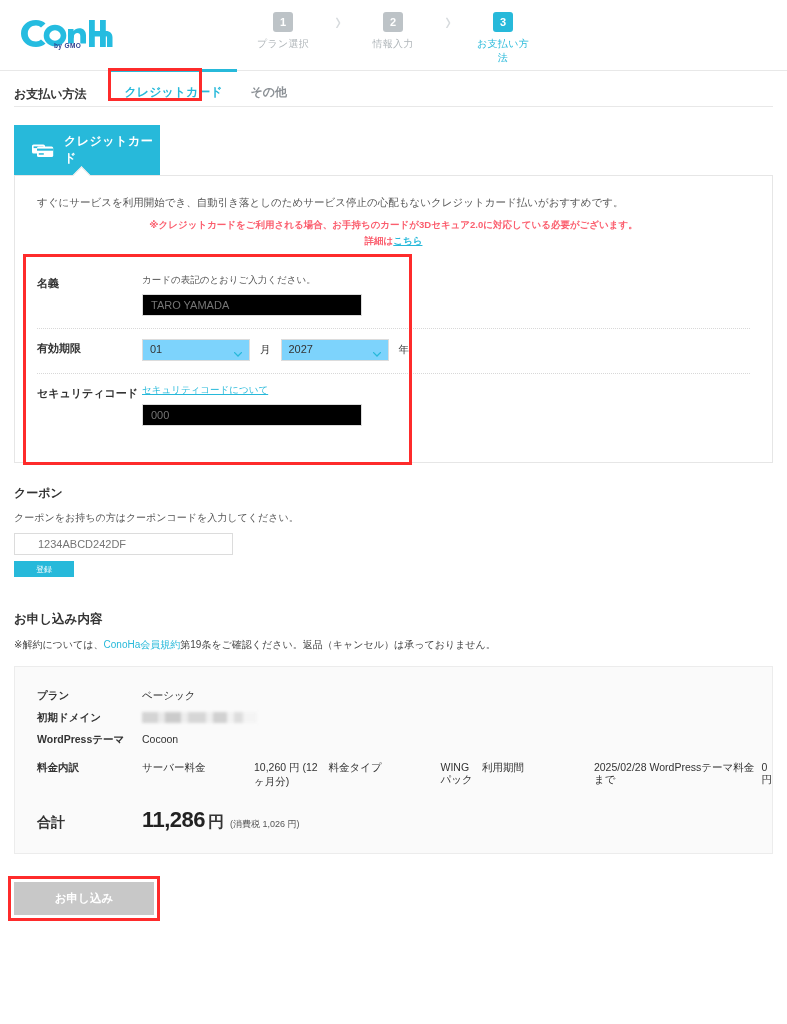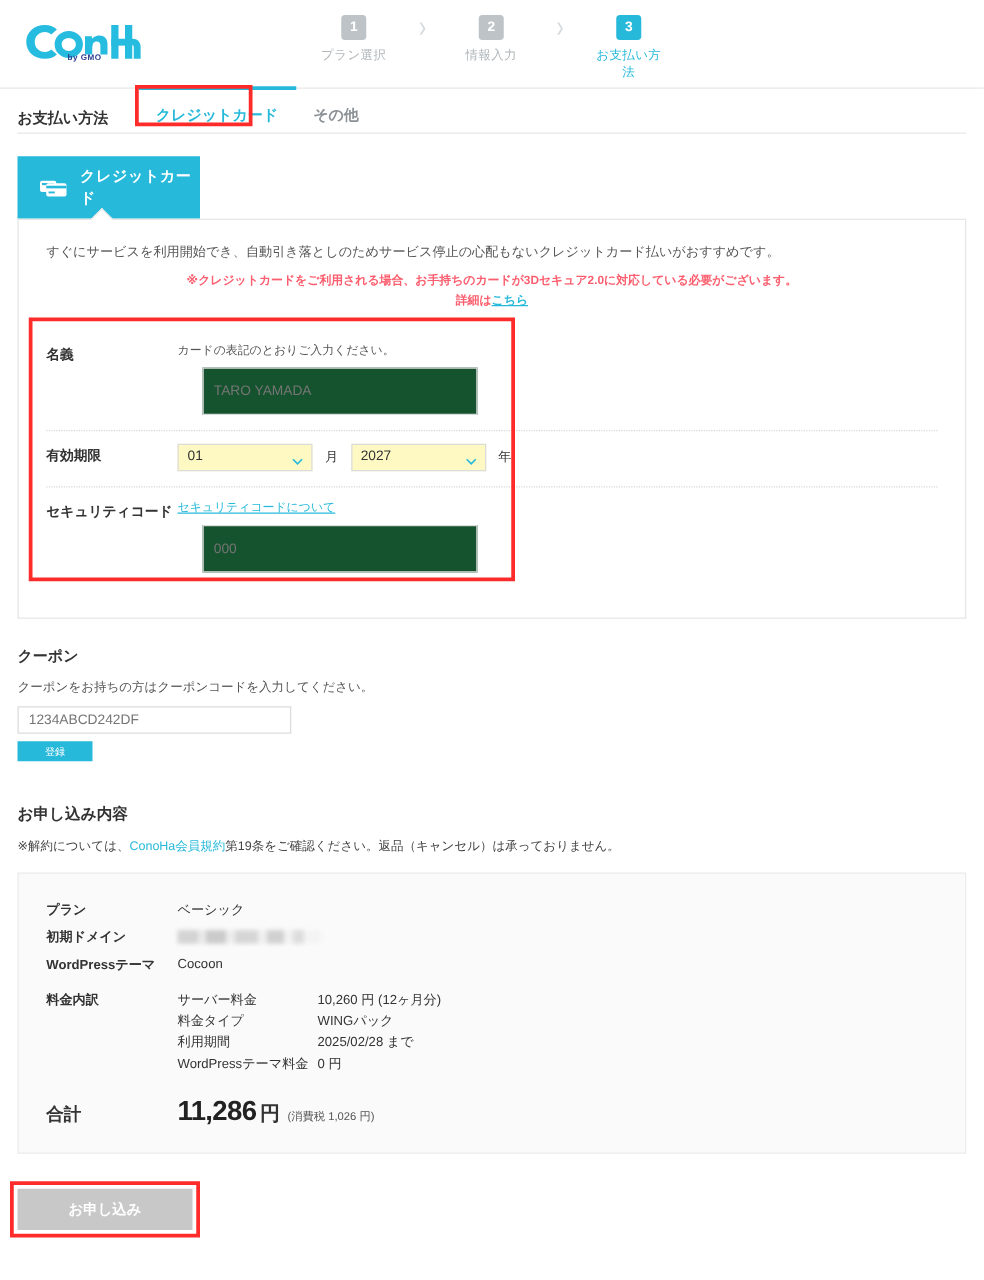"TARO YAMADA" .inp { background: #14532d -> #000000; height: 38px -> 22px; margin-left: 20px -> none }
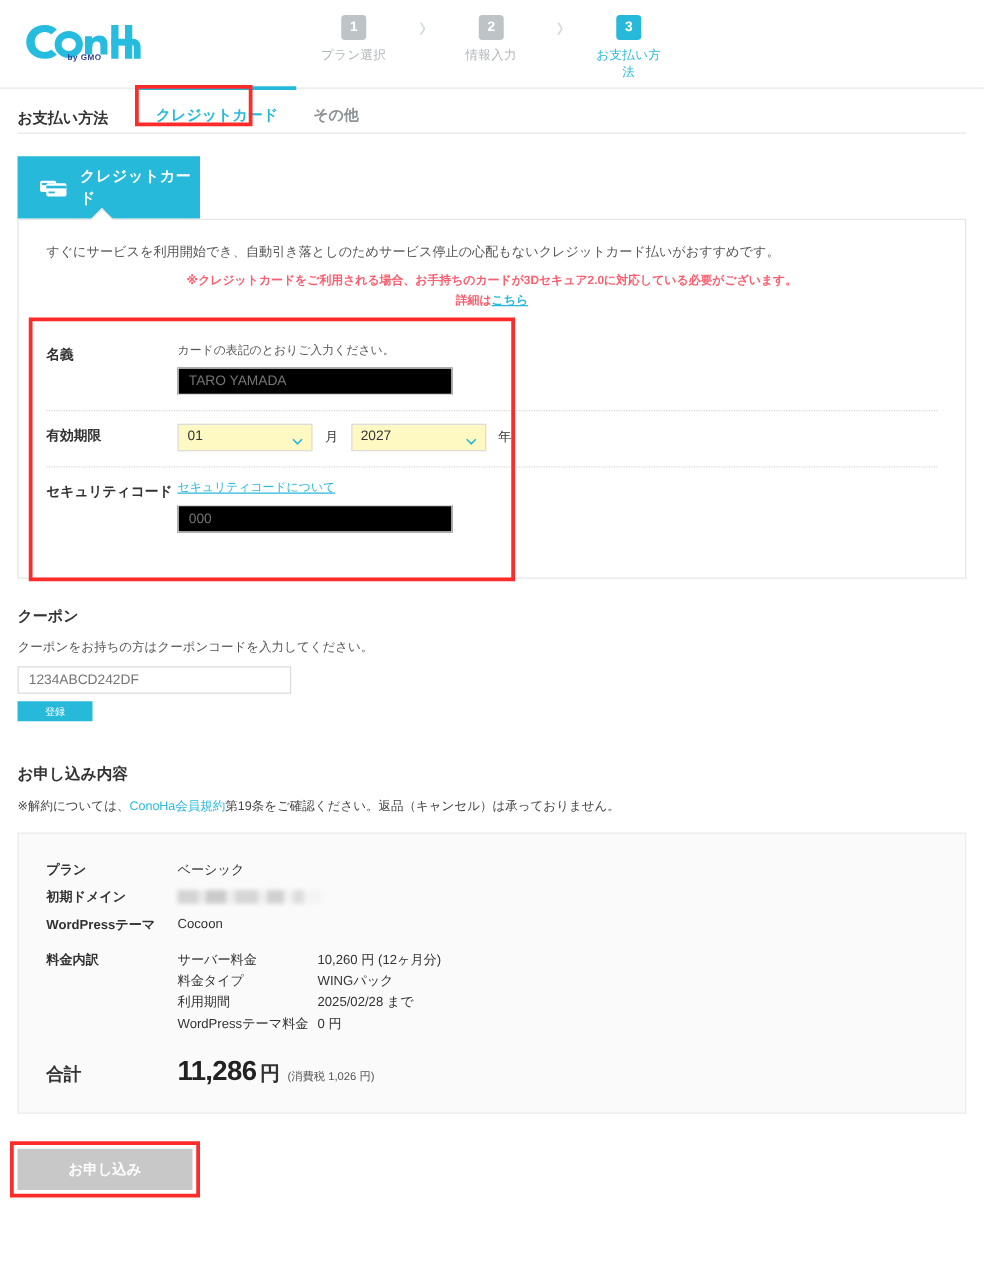"01" .sel { background: #fef9c3 -> #7dd3fc }
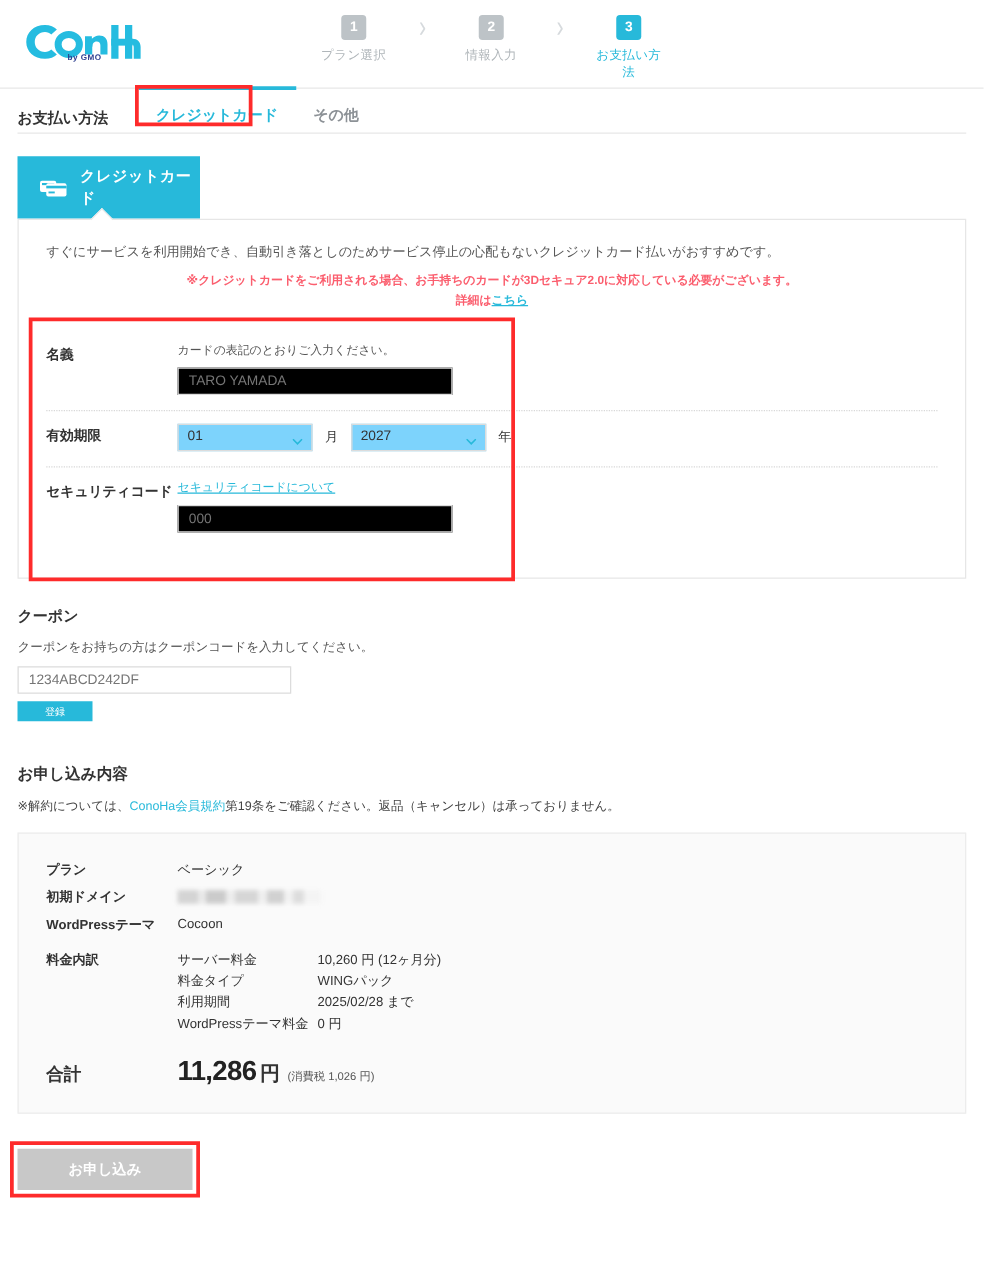"1234ABCD242DF" .coupon-inp { padding: 0 8px -> 0 23px }
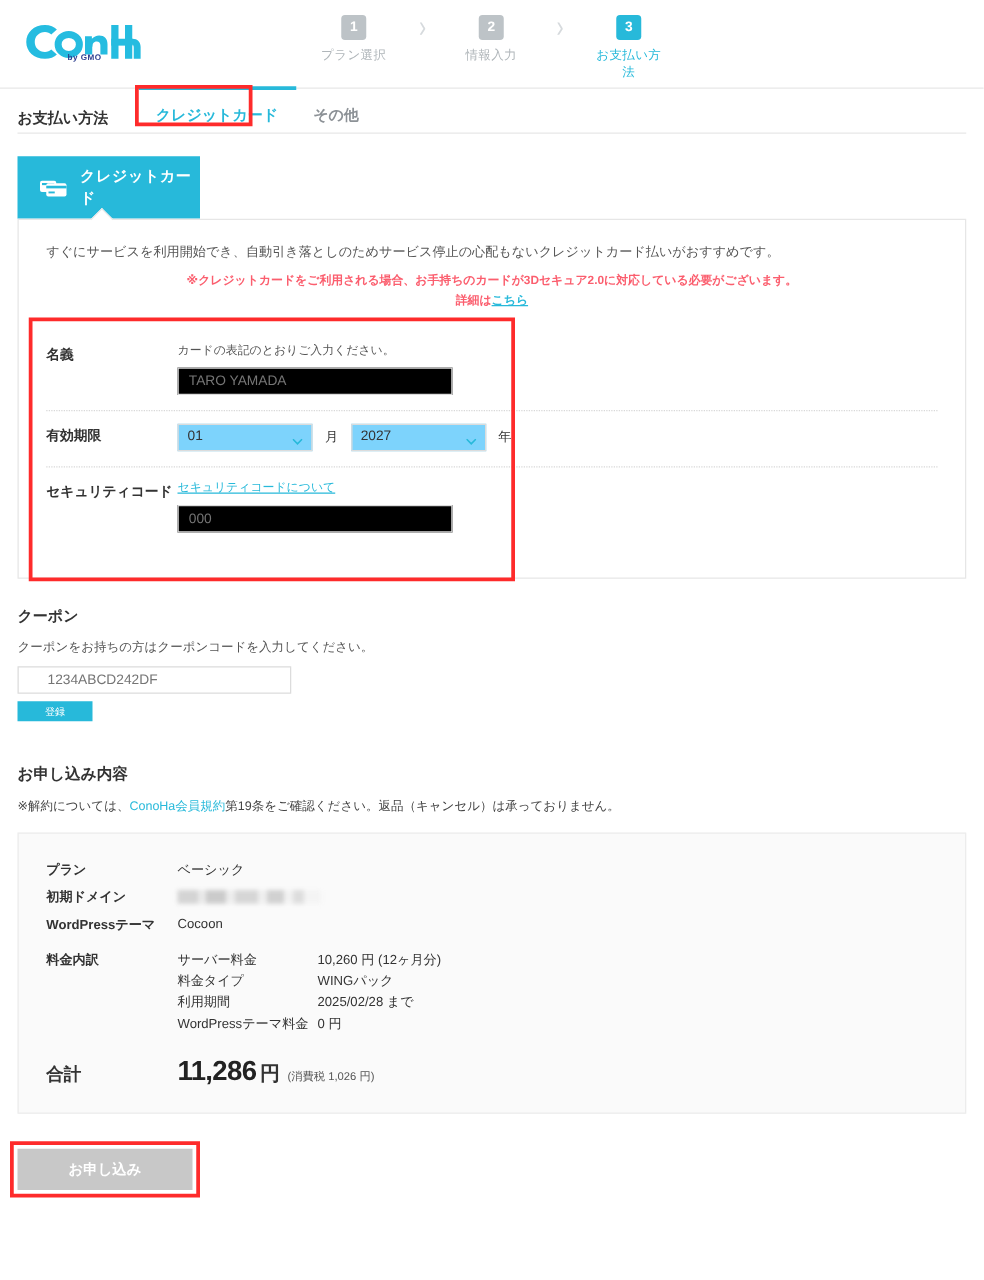"サーバー料金" .breakdown { flex-direction: column -> row }
